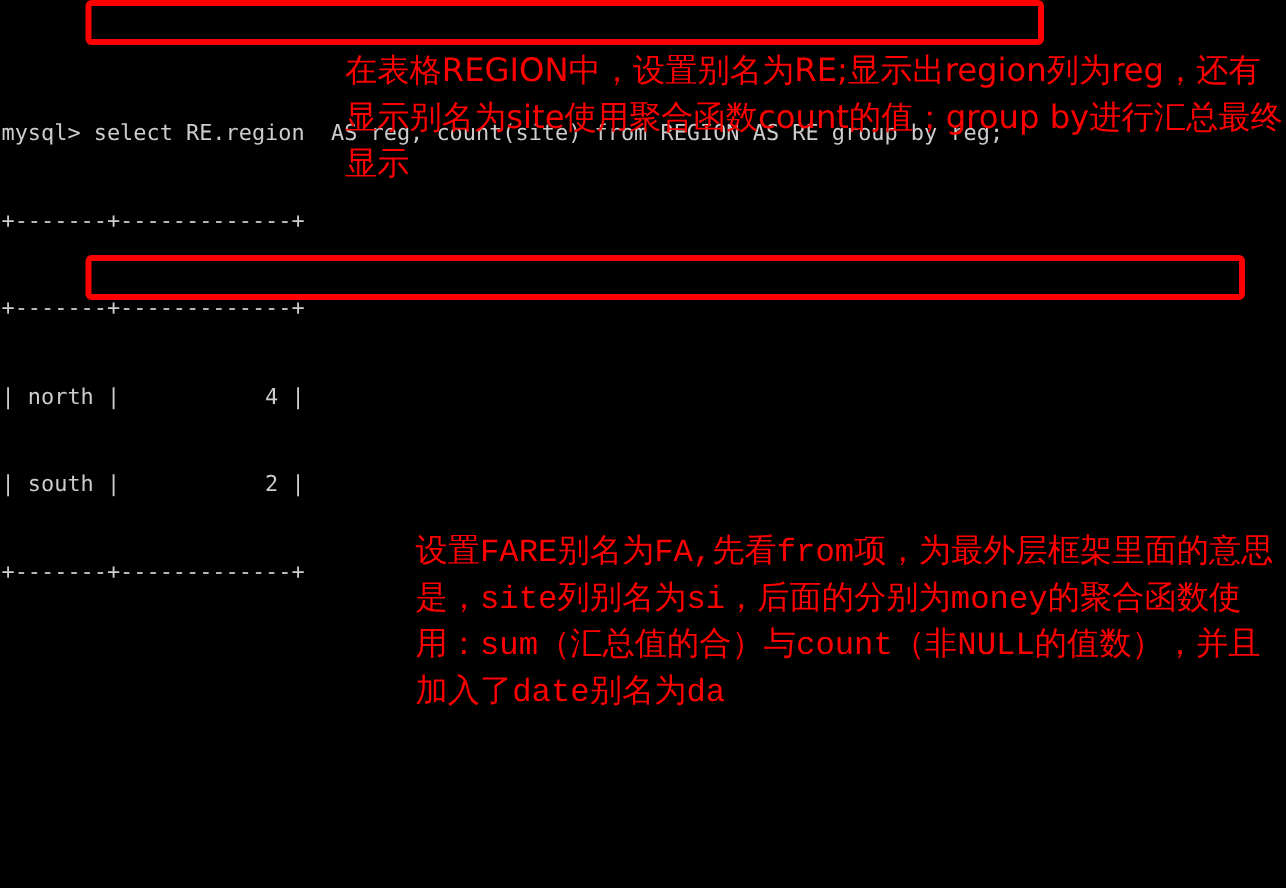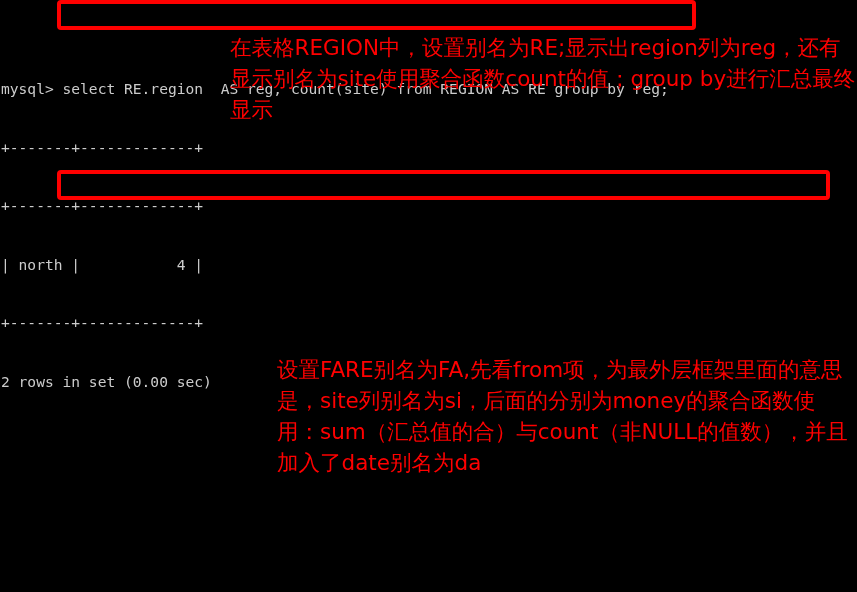"| south | 2 |" span.line { html: none -> <span>| south | 2 |</span> }
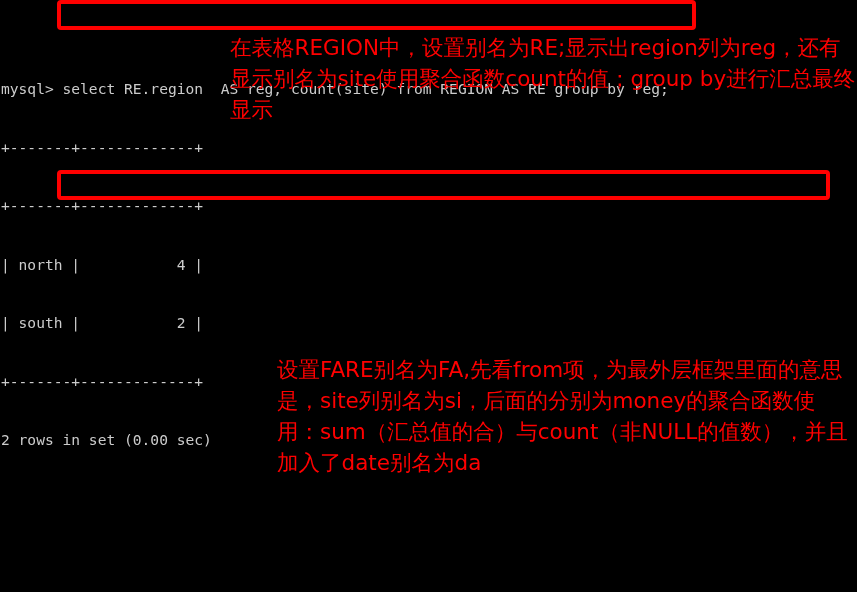"设置FARE别名为FA,先看from项，为最外层框架里面的意思是，site列别名" #annotation-bottom { font-family: none -> Liberation Mono, monospace }
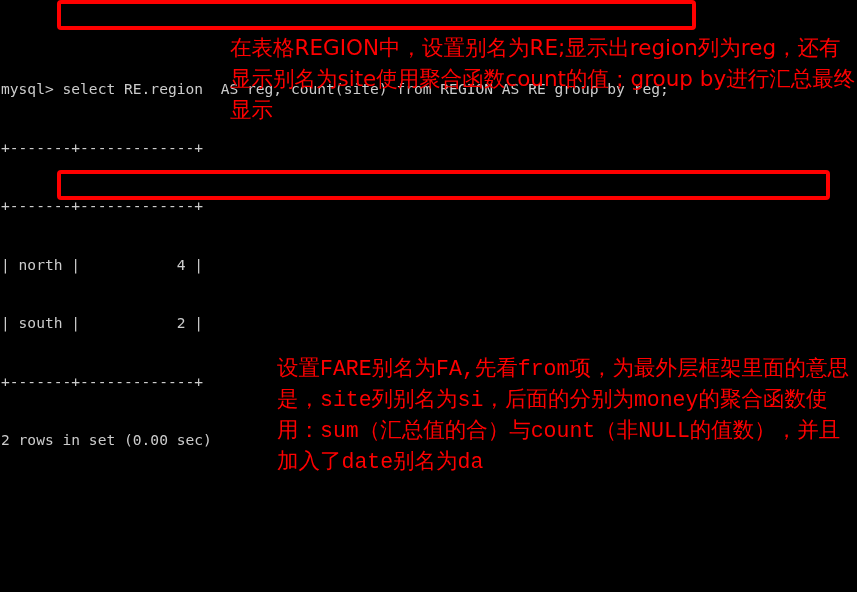"2 rows in set (0.00" span.line { html: <span>2 rows in set (0.00 sec)</span> -> none }
